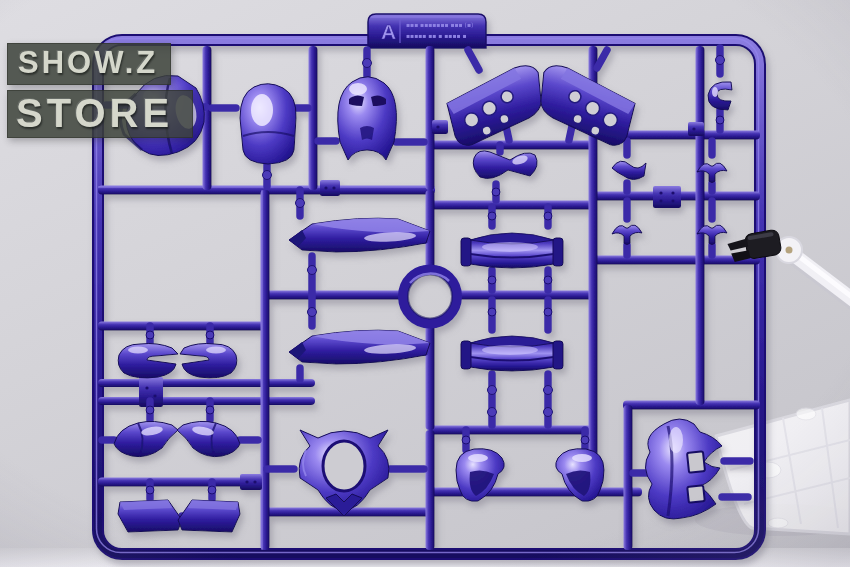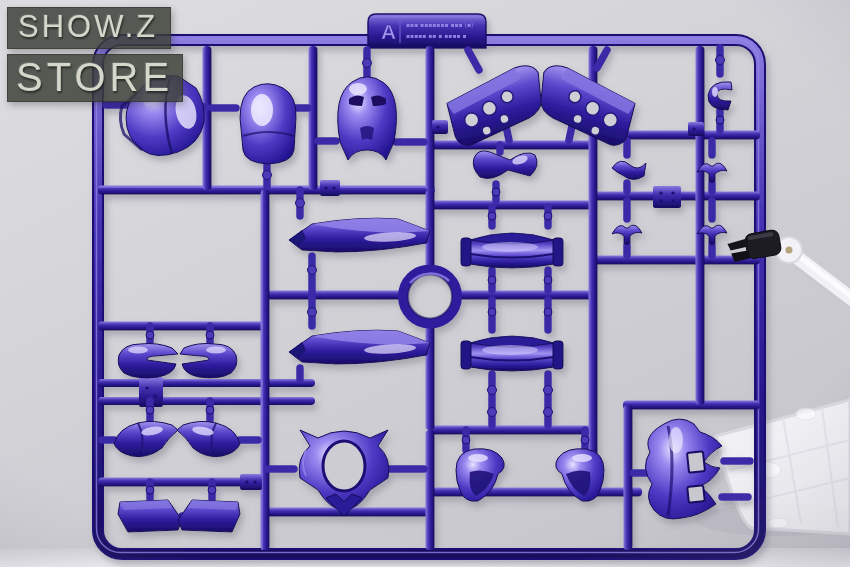"SHOW.Z" .wm { font-weight: normal -> bold; margin-top: none -> 36px }
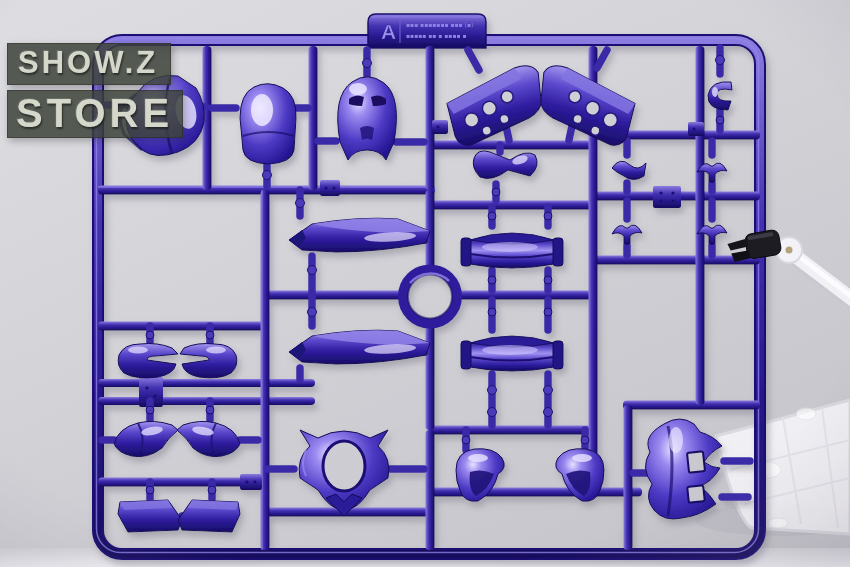"STORE" .wm2 { padding: 1px 9px 3px 8px -> 1px 19px 3px 8px }
